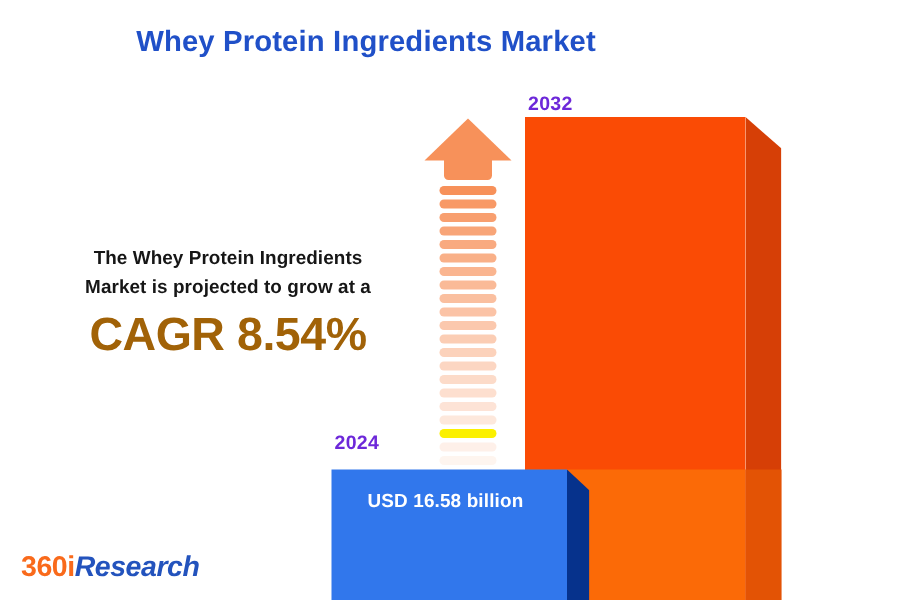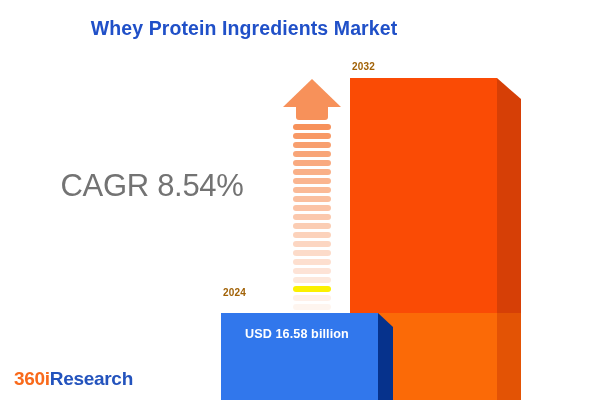"2032" .year-label { color: #a16207 -> #6d28d9; font-size: 10px -> 13px }
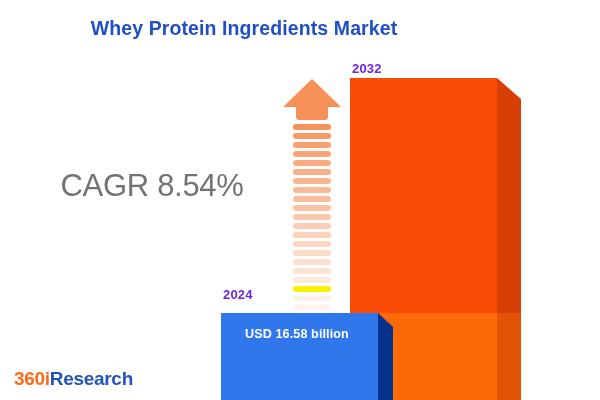"The Whey Protein Ingredients" div.cagr-lead { html: none -> <div> <span>The Whey Protein Ingredients</span><br> <span>Market is projected to grow at a</span> </div> }
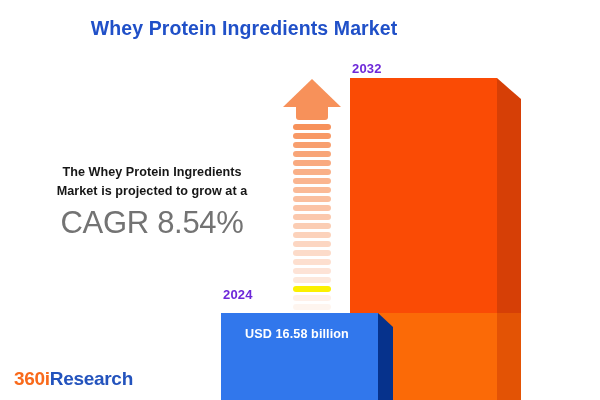"CAGR 8.54%" .cagr-value { color: #737373 -> #a16207; font-weight: normal -> bold }
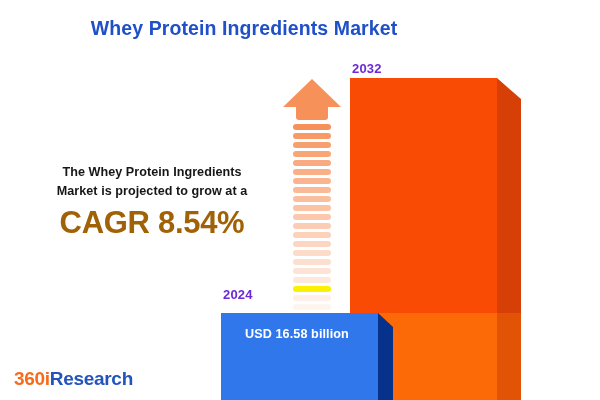"Research" .logo .logo-research { font-style: none -> italic }
